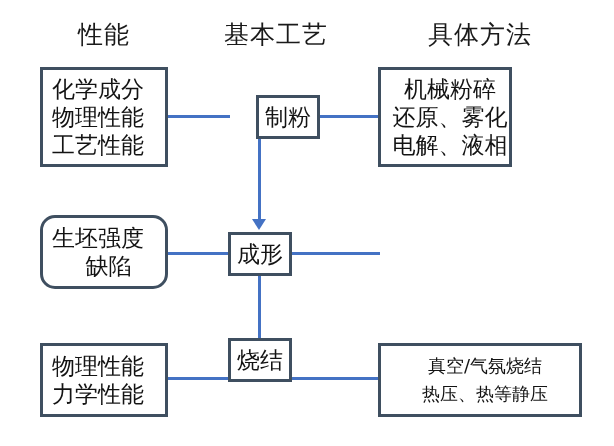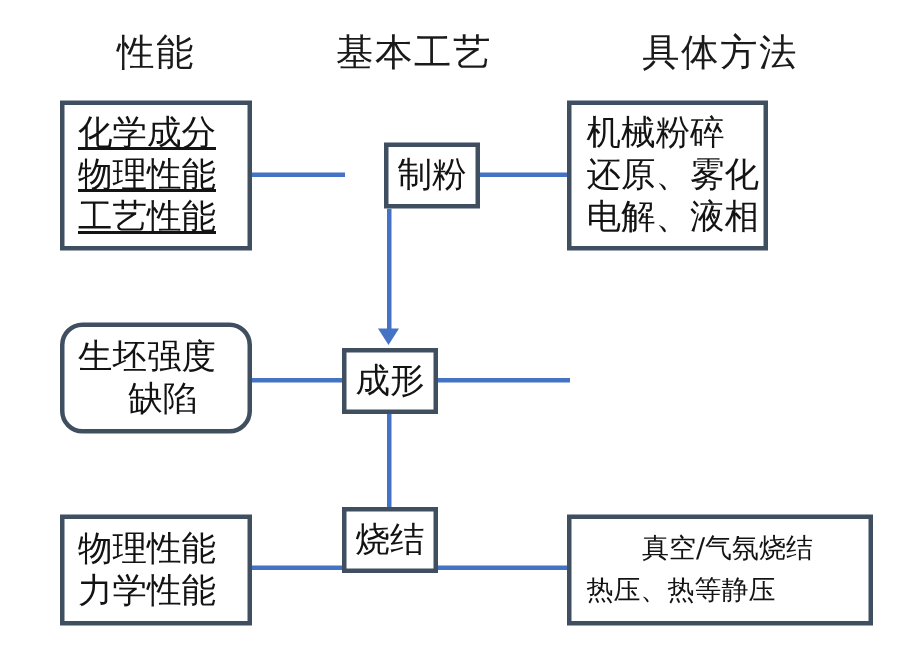"具体方法" #header-method { font-family: none -> Liberation Serif, serif }
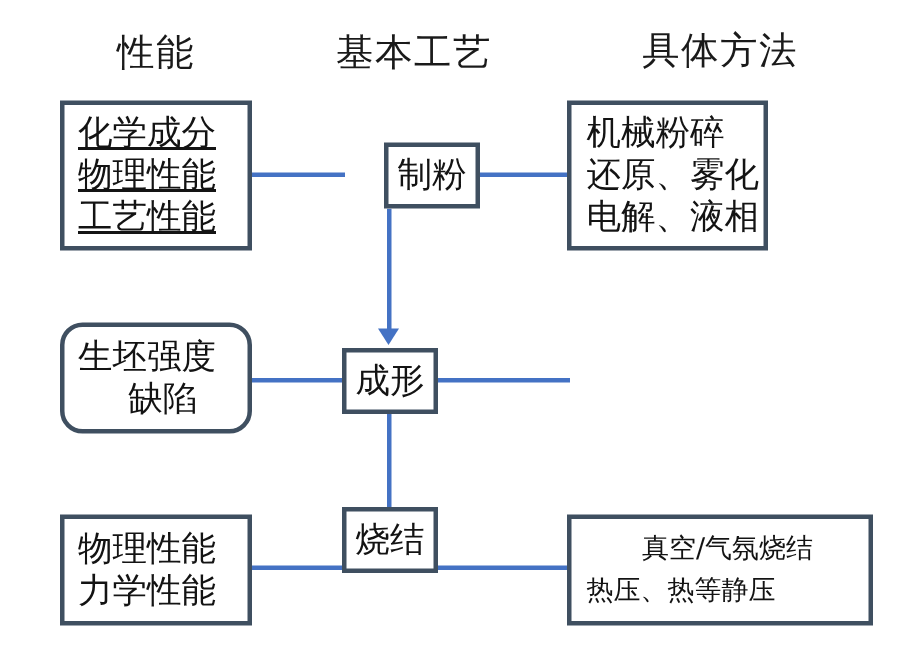"化学成分" #box-powder-properties { text-decoration: underline -> none }
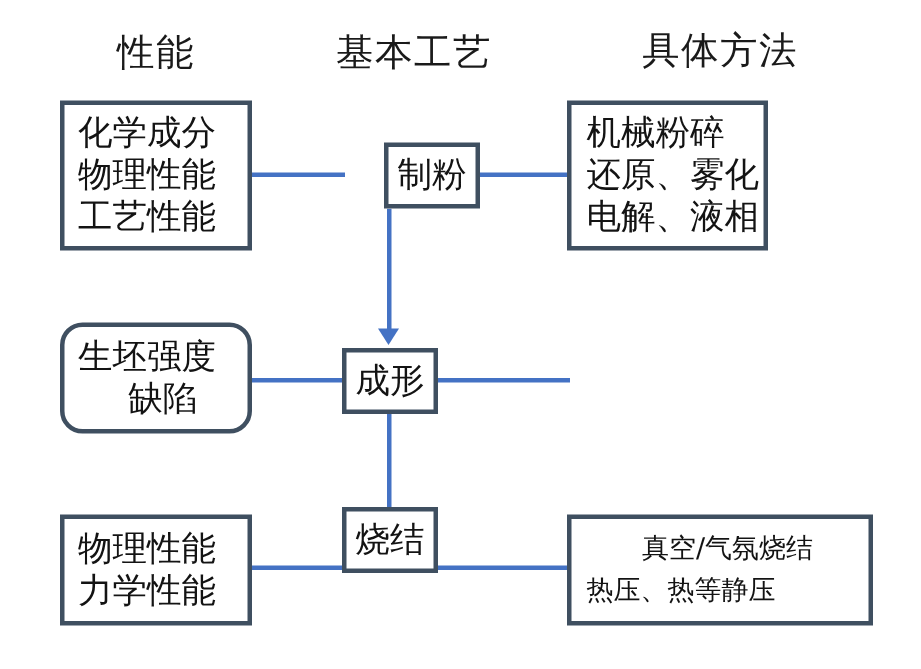"机械粉碎" .box.right-box { align-items: none -> center }
